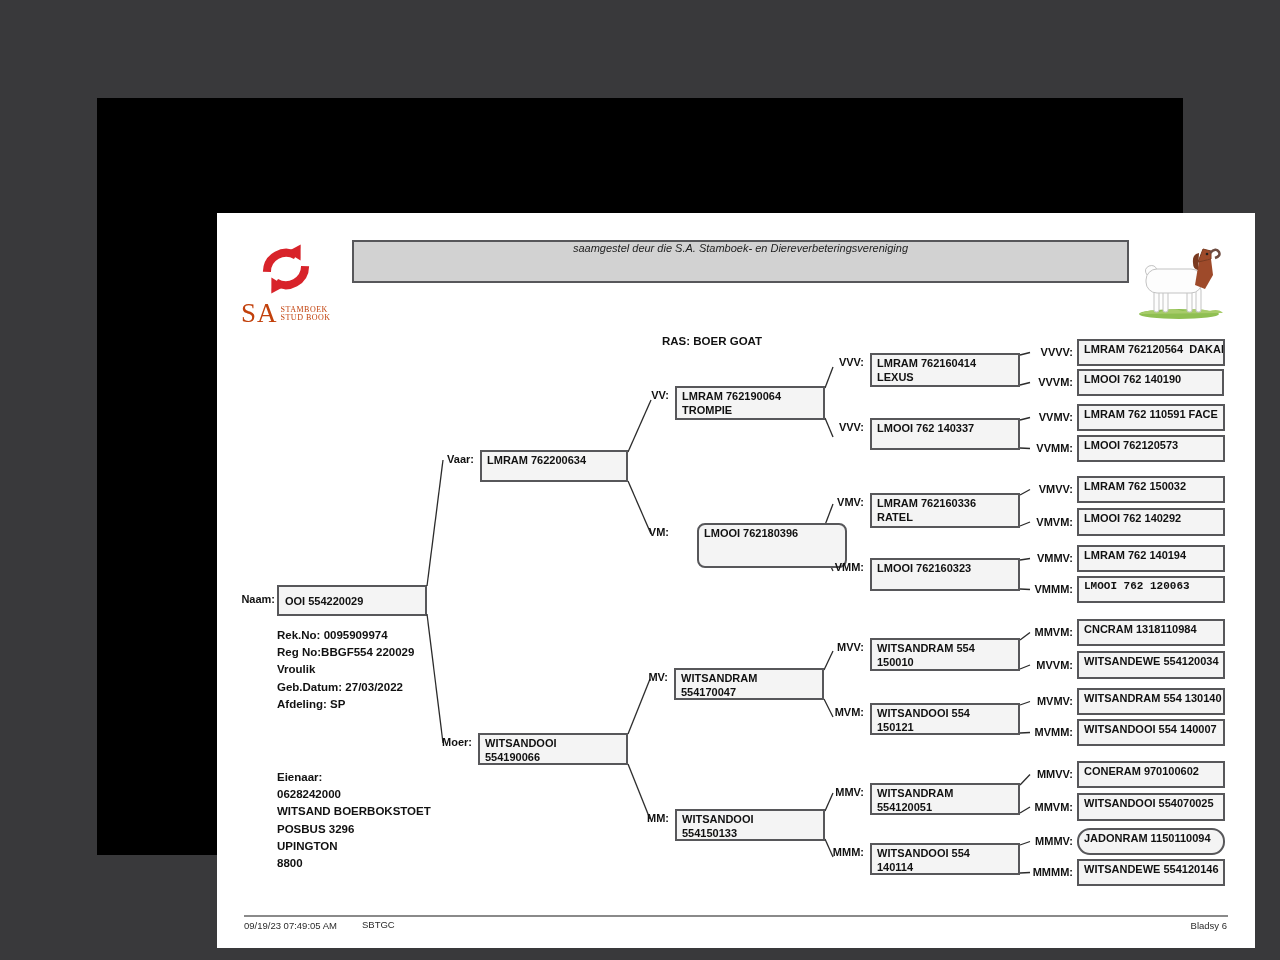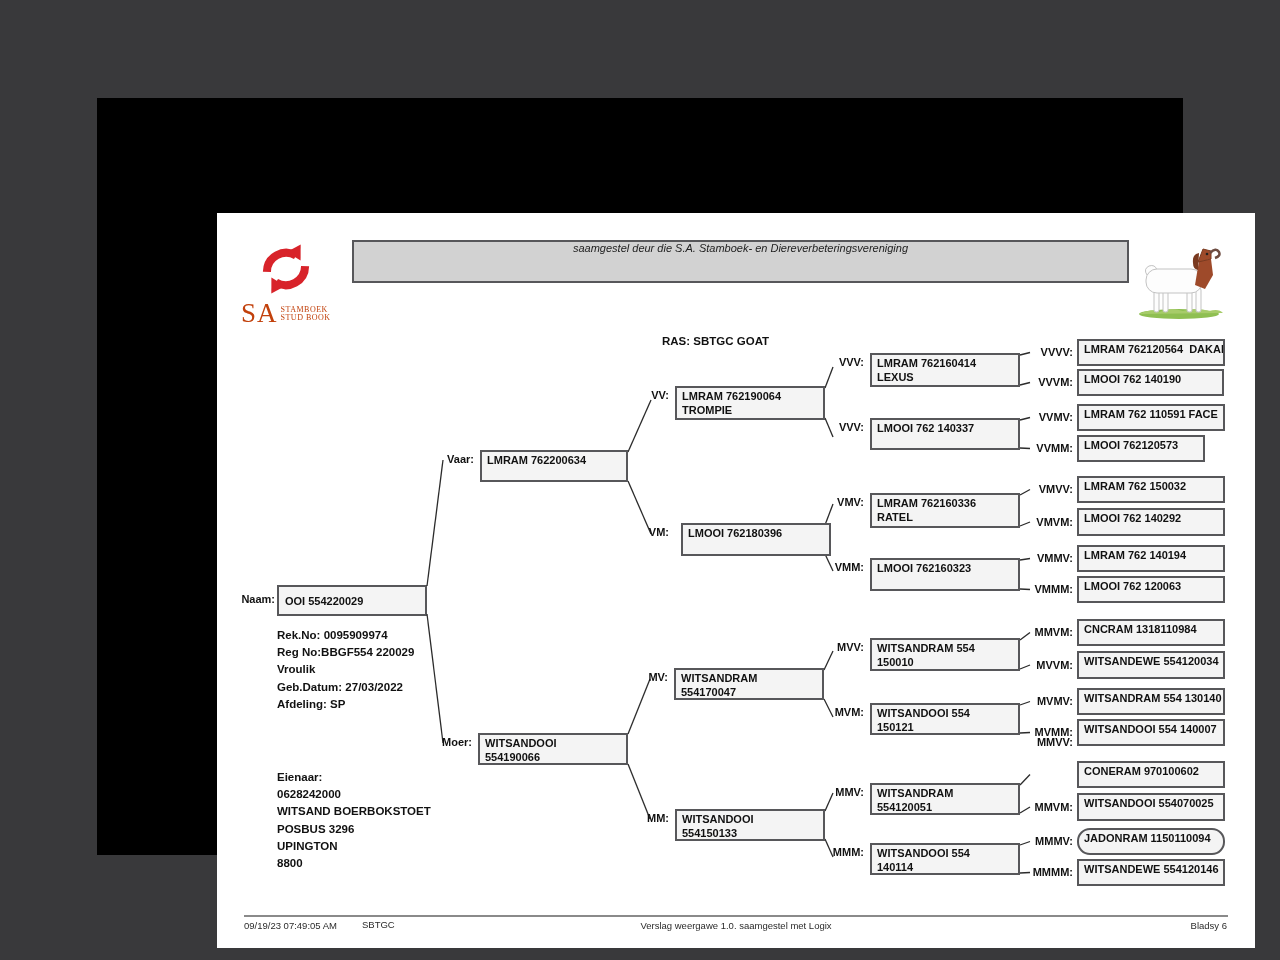"RAS: SBTGC GOAT" div.ras { text: SBTGC -> BOER }
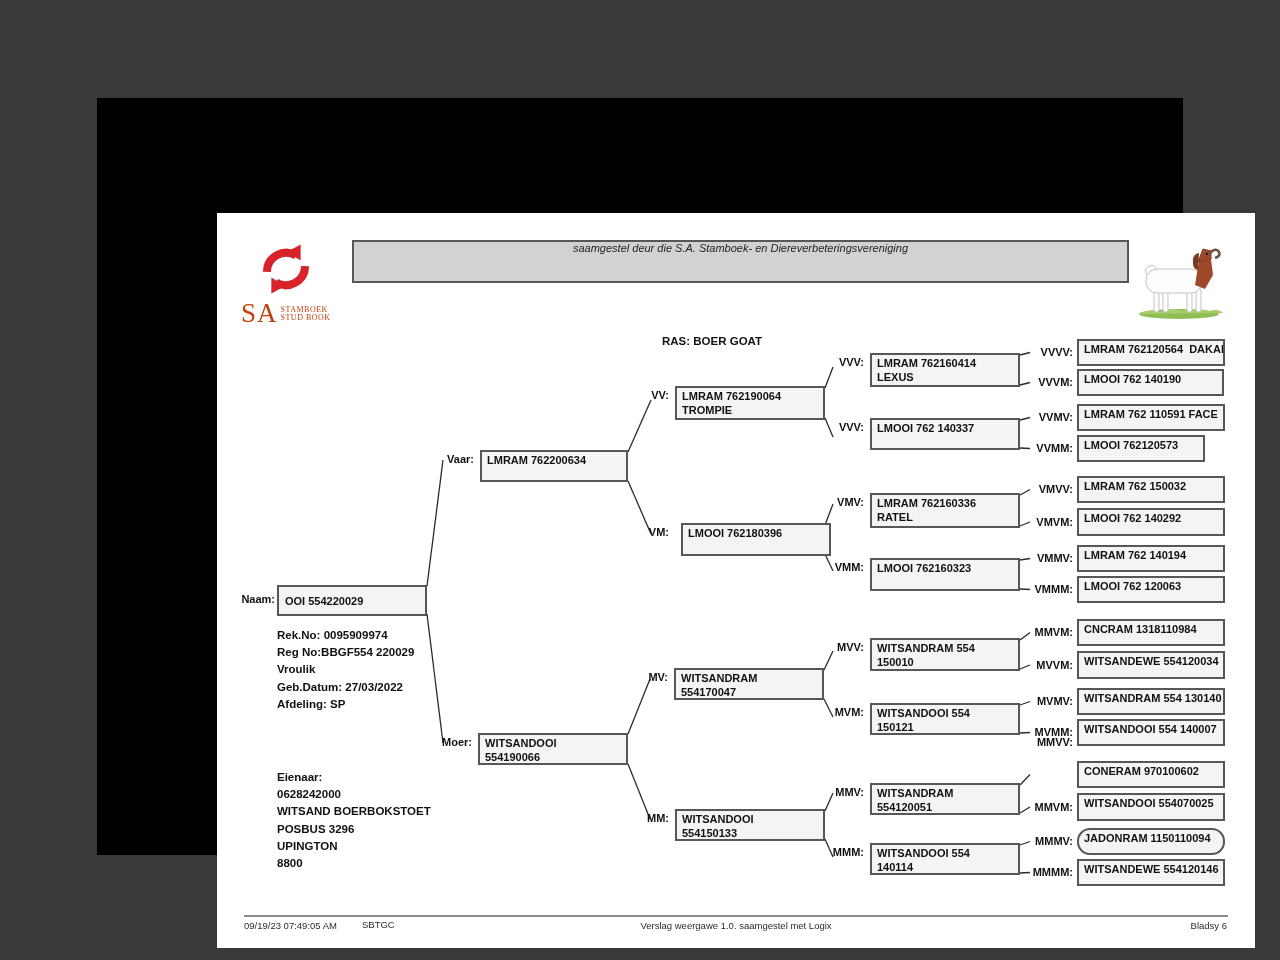"LMOOI 762120573" div.pbox { width: 128px -> 148px }
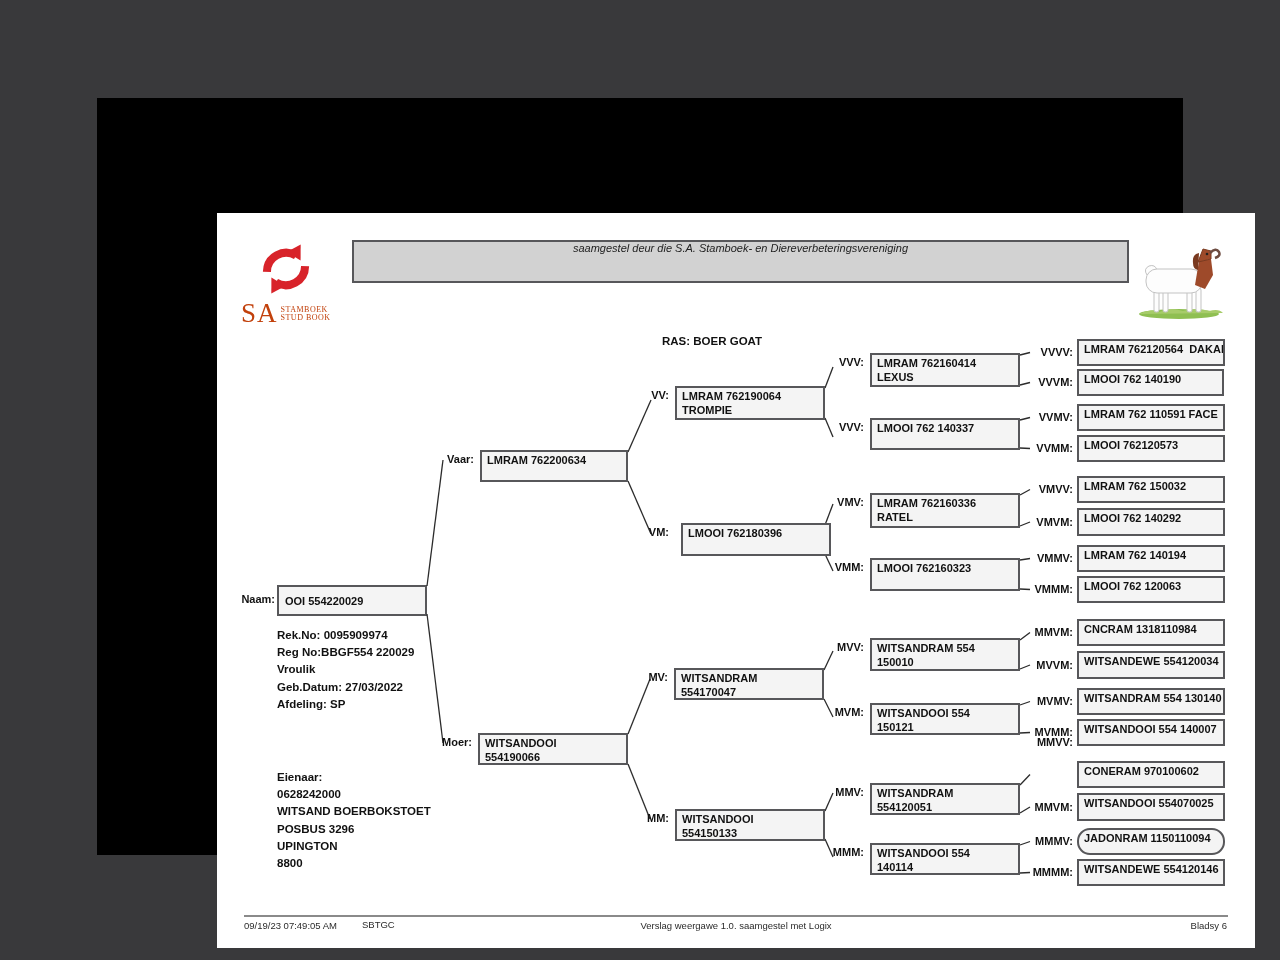"LMOOI 762180396" div.pbox { border-radius: none -> 8px; height: 33px -> 45px; left: 464px -> 480px }
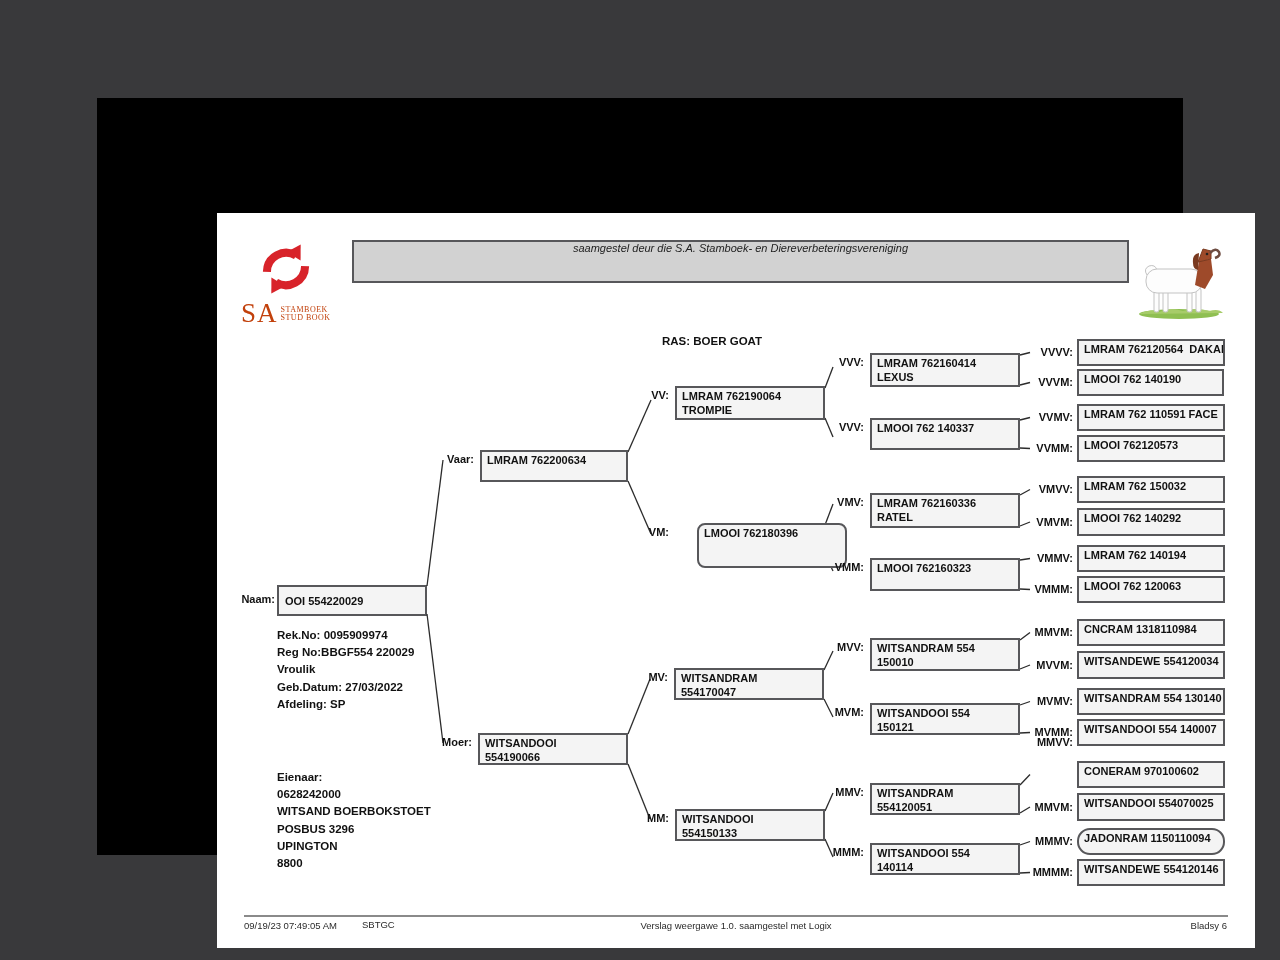"LMOOI 762 120063" div.pbox { font-family: none -> Liberation Mono, monospace }
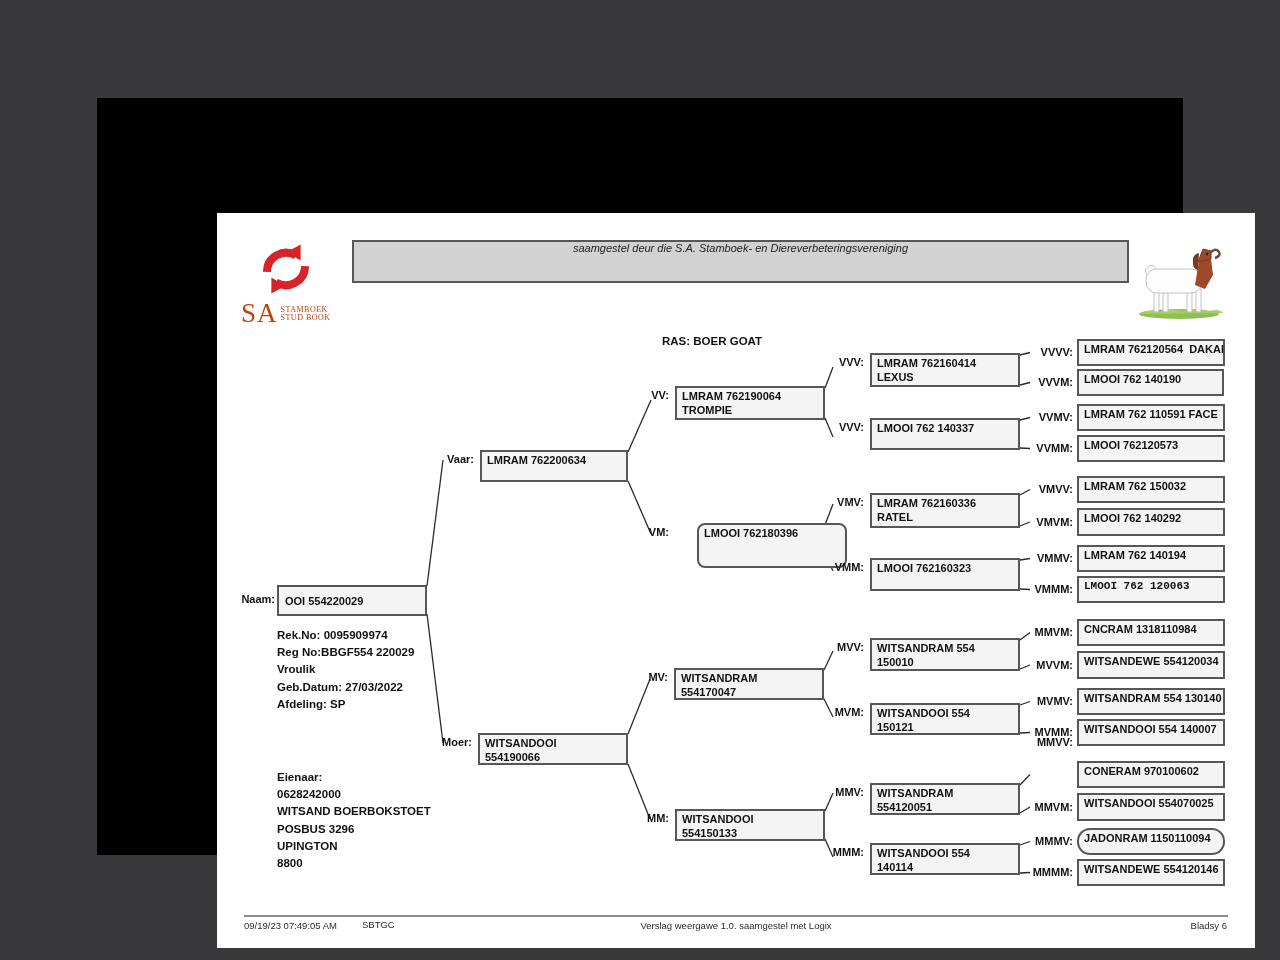"MMVV:" div.plabel { top: 523px -> 555px }
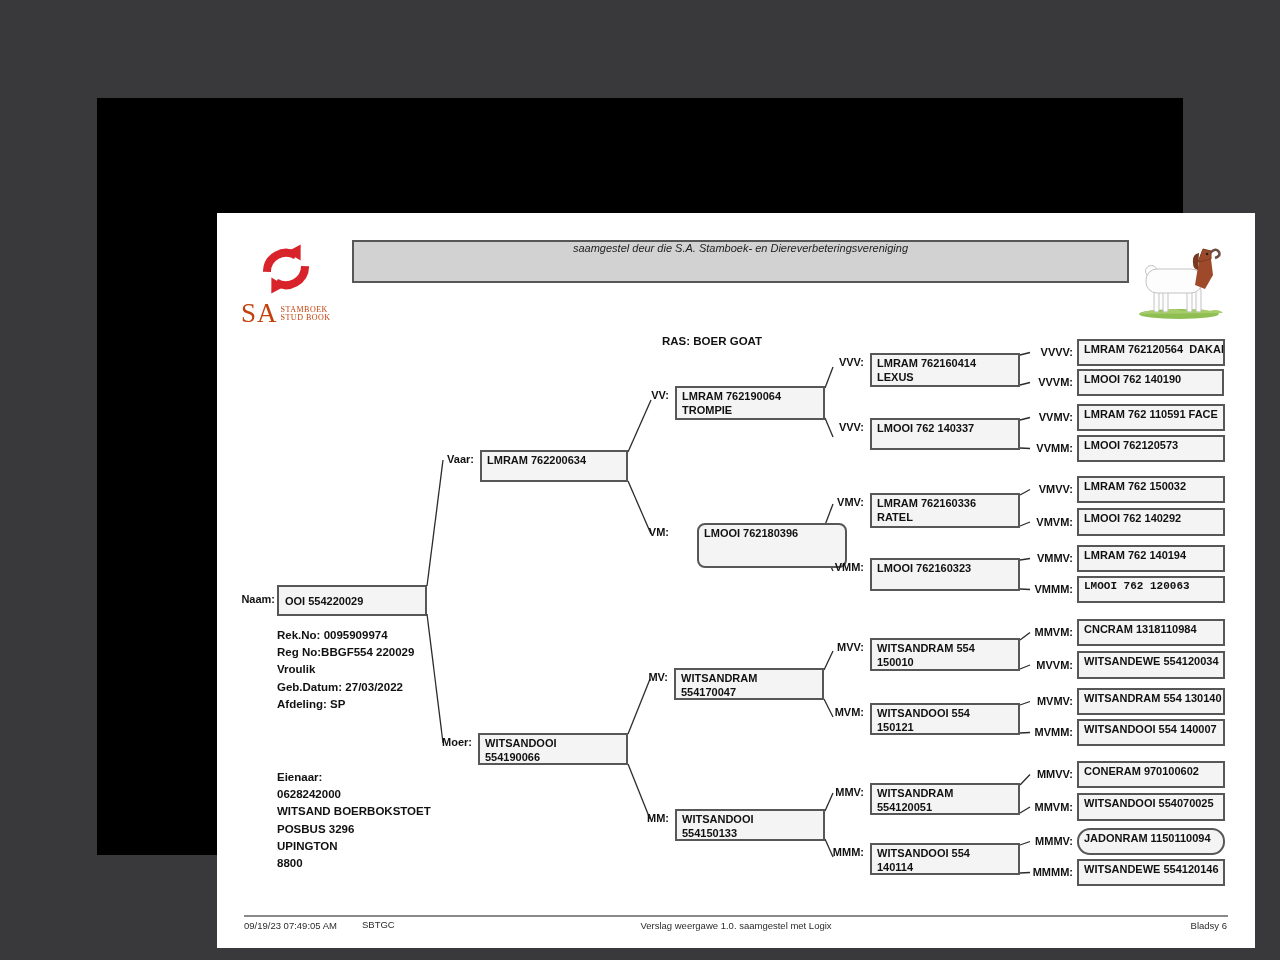"Verslag weergawe 1.0. saamgestel met" span.f-center { html: <span>Verslag weergawe 1.0. saamgestel met Logix</span> -> none }
